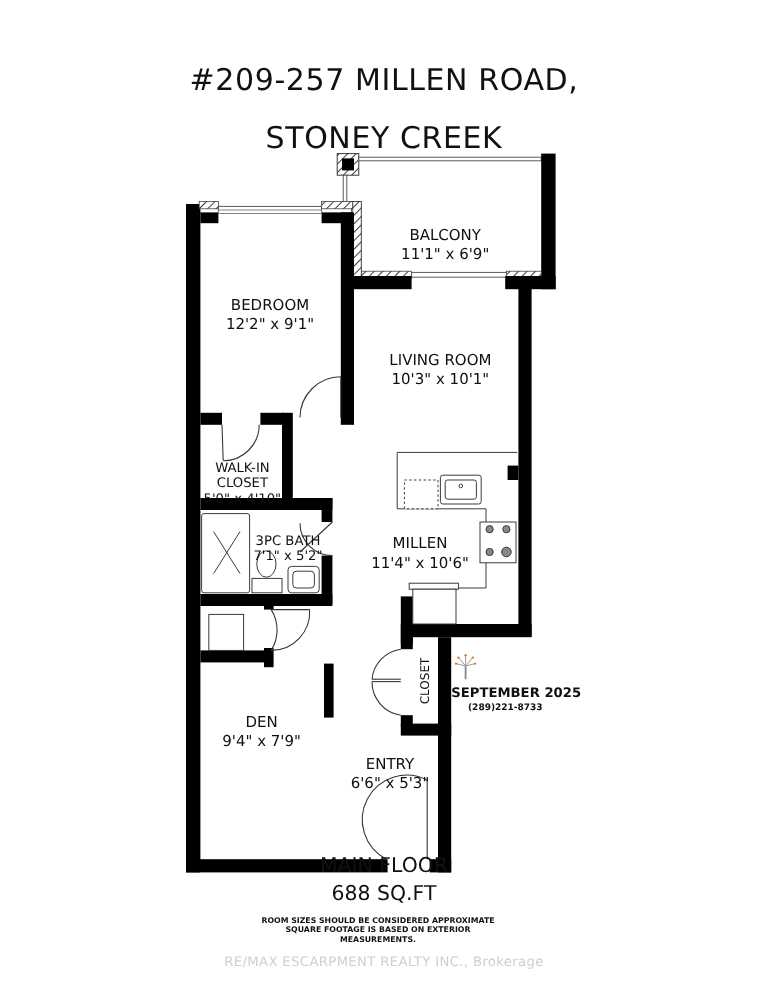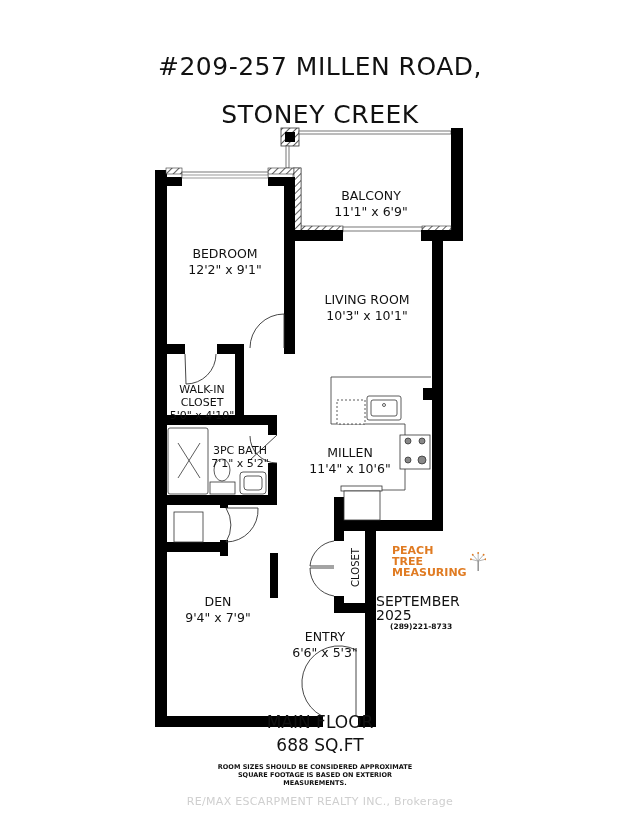"PEACH TREE" div { html: <div> <div>PEACH TREE</div> <div>MEASURING</div> </div> -> none }
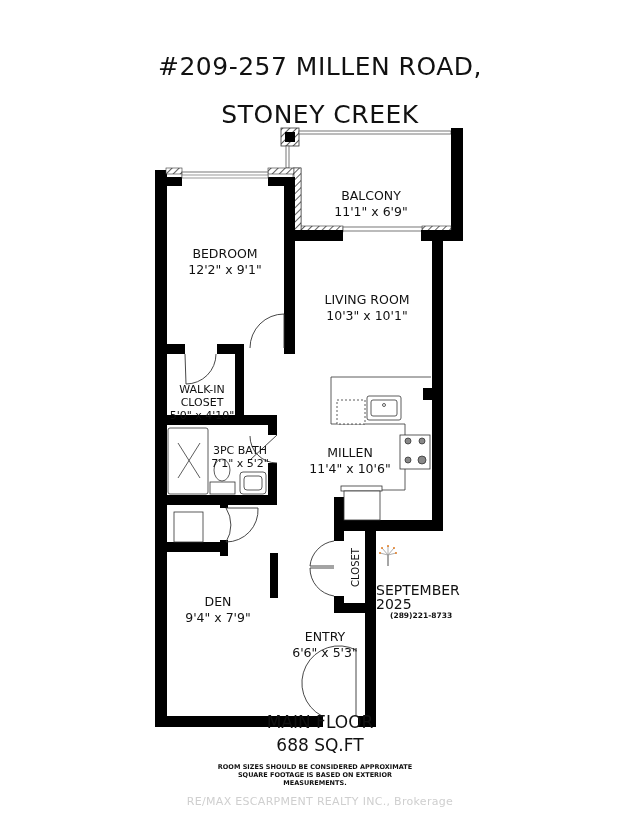"SEPTEMBER 2025" .logo .date { font-size: 14px -> 11px; font-weight: normal -> bold; margin-top: 16px -> 4px }
